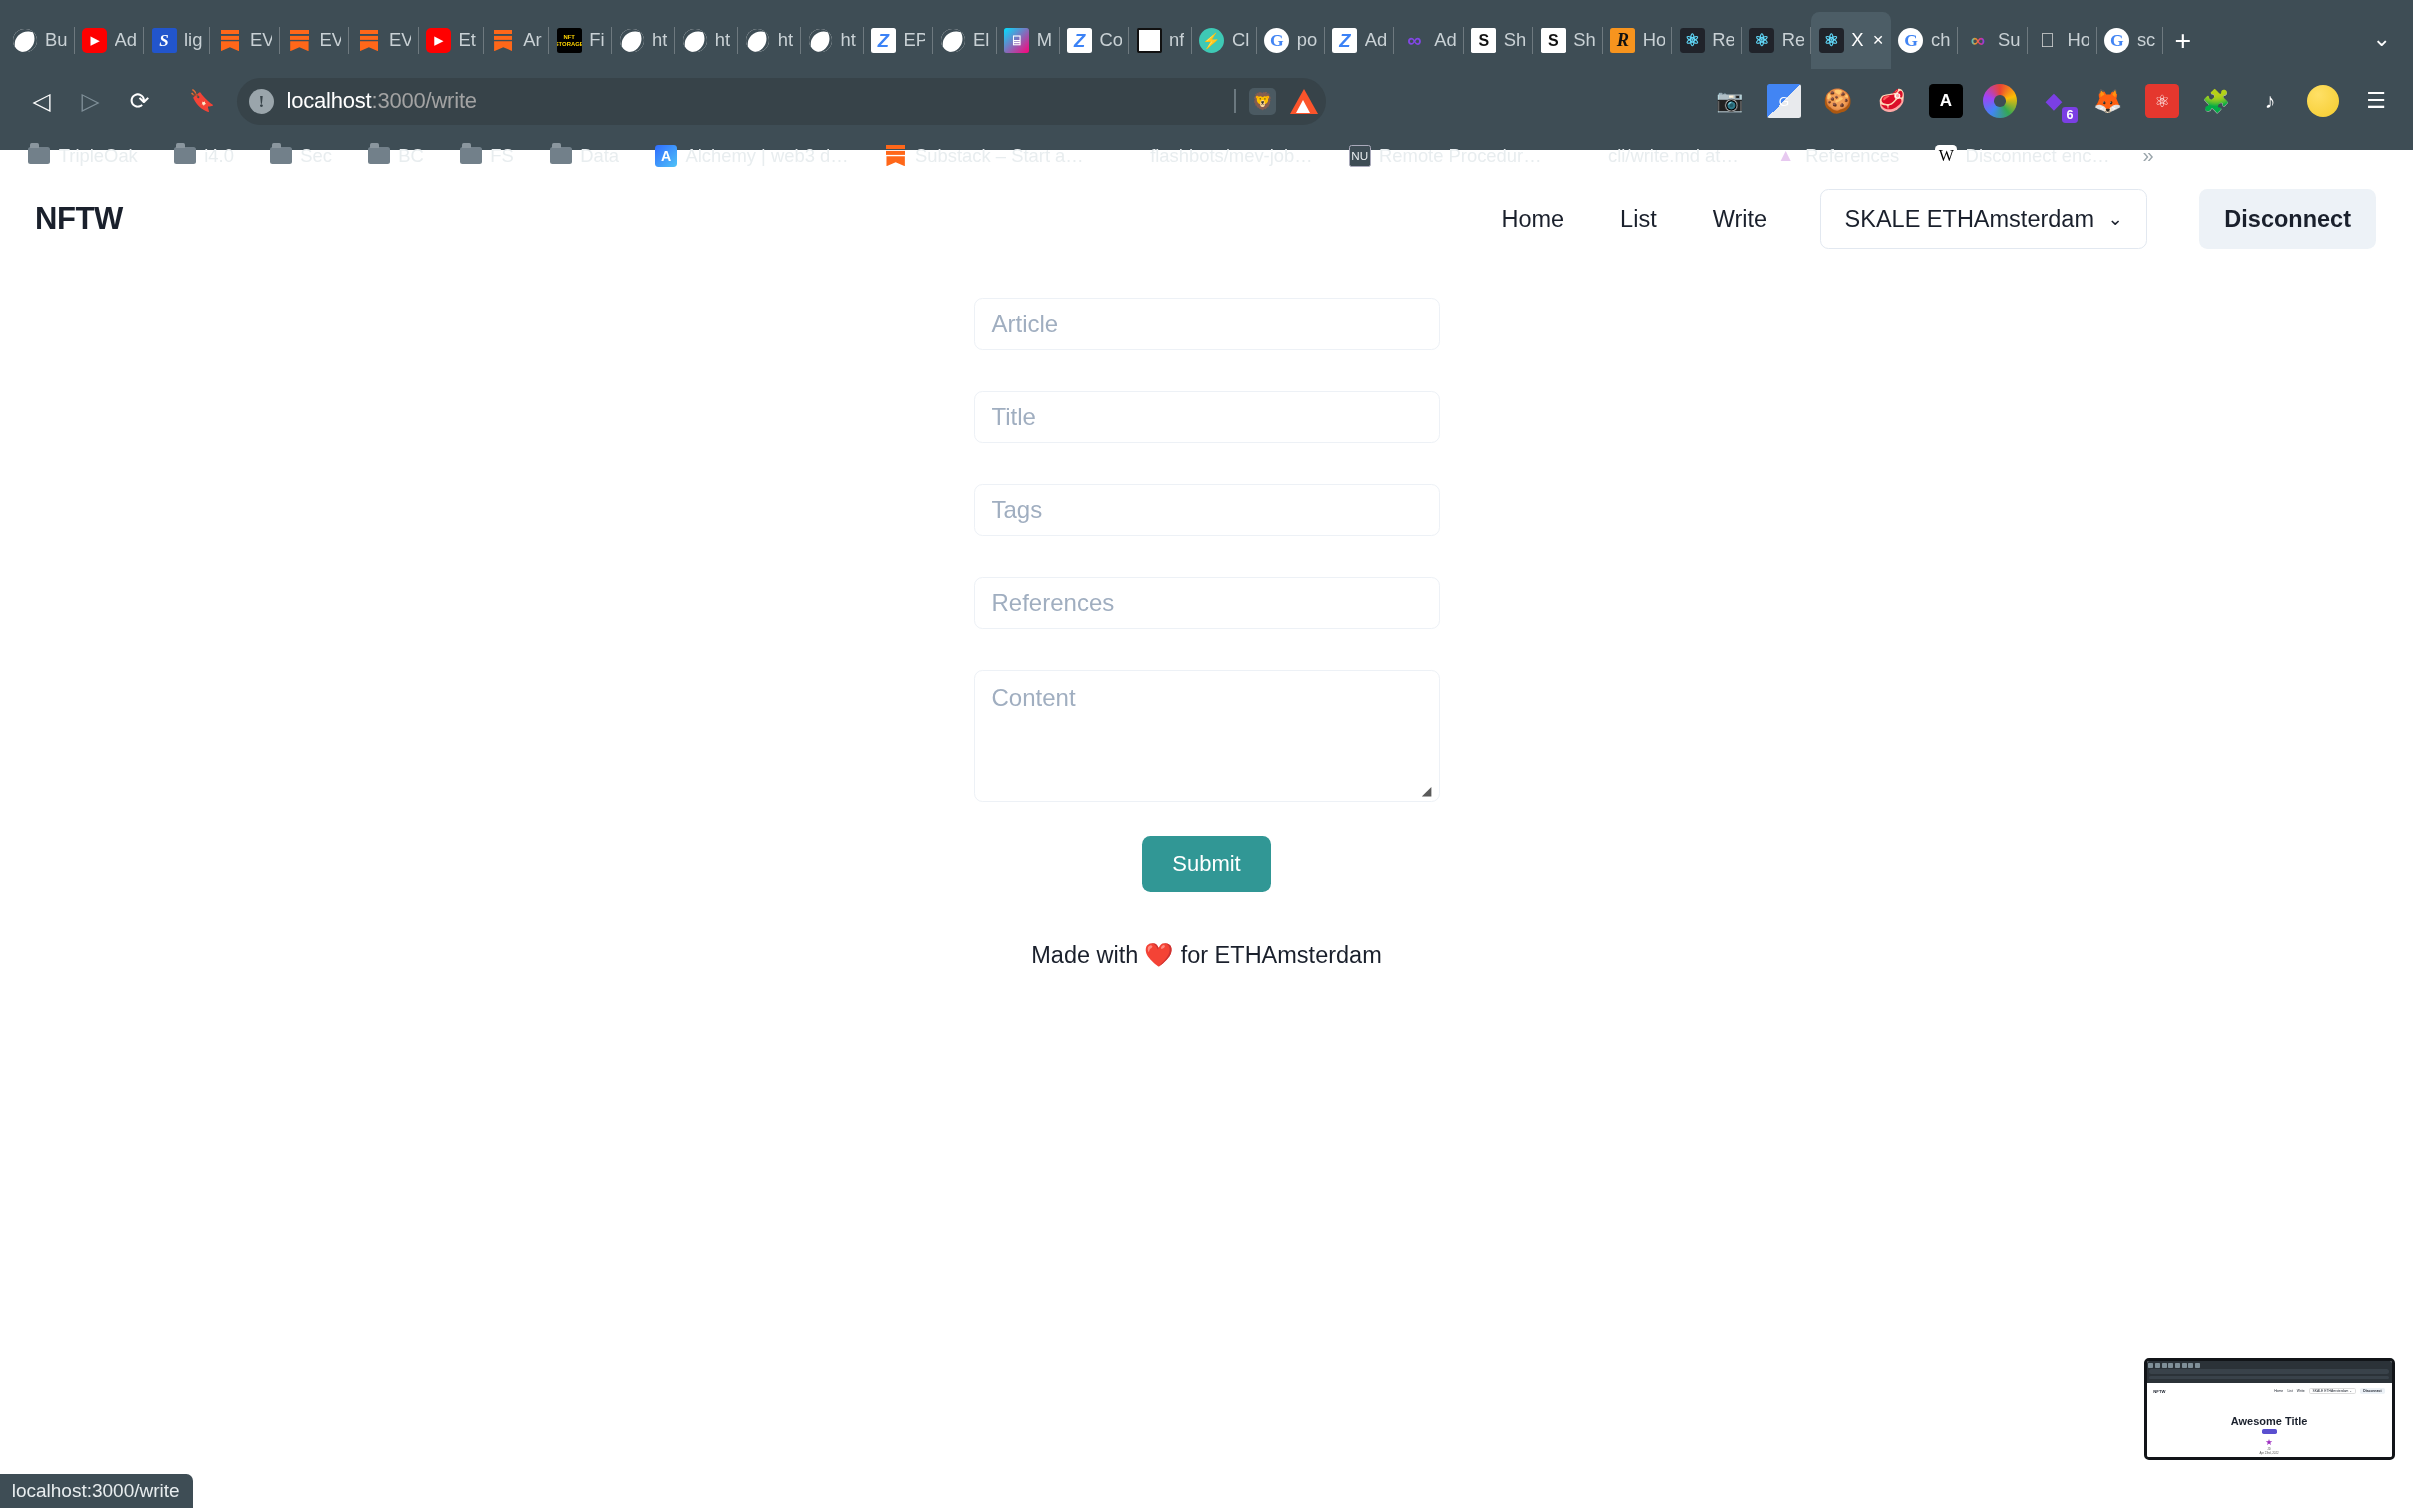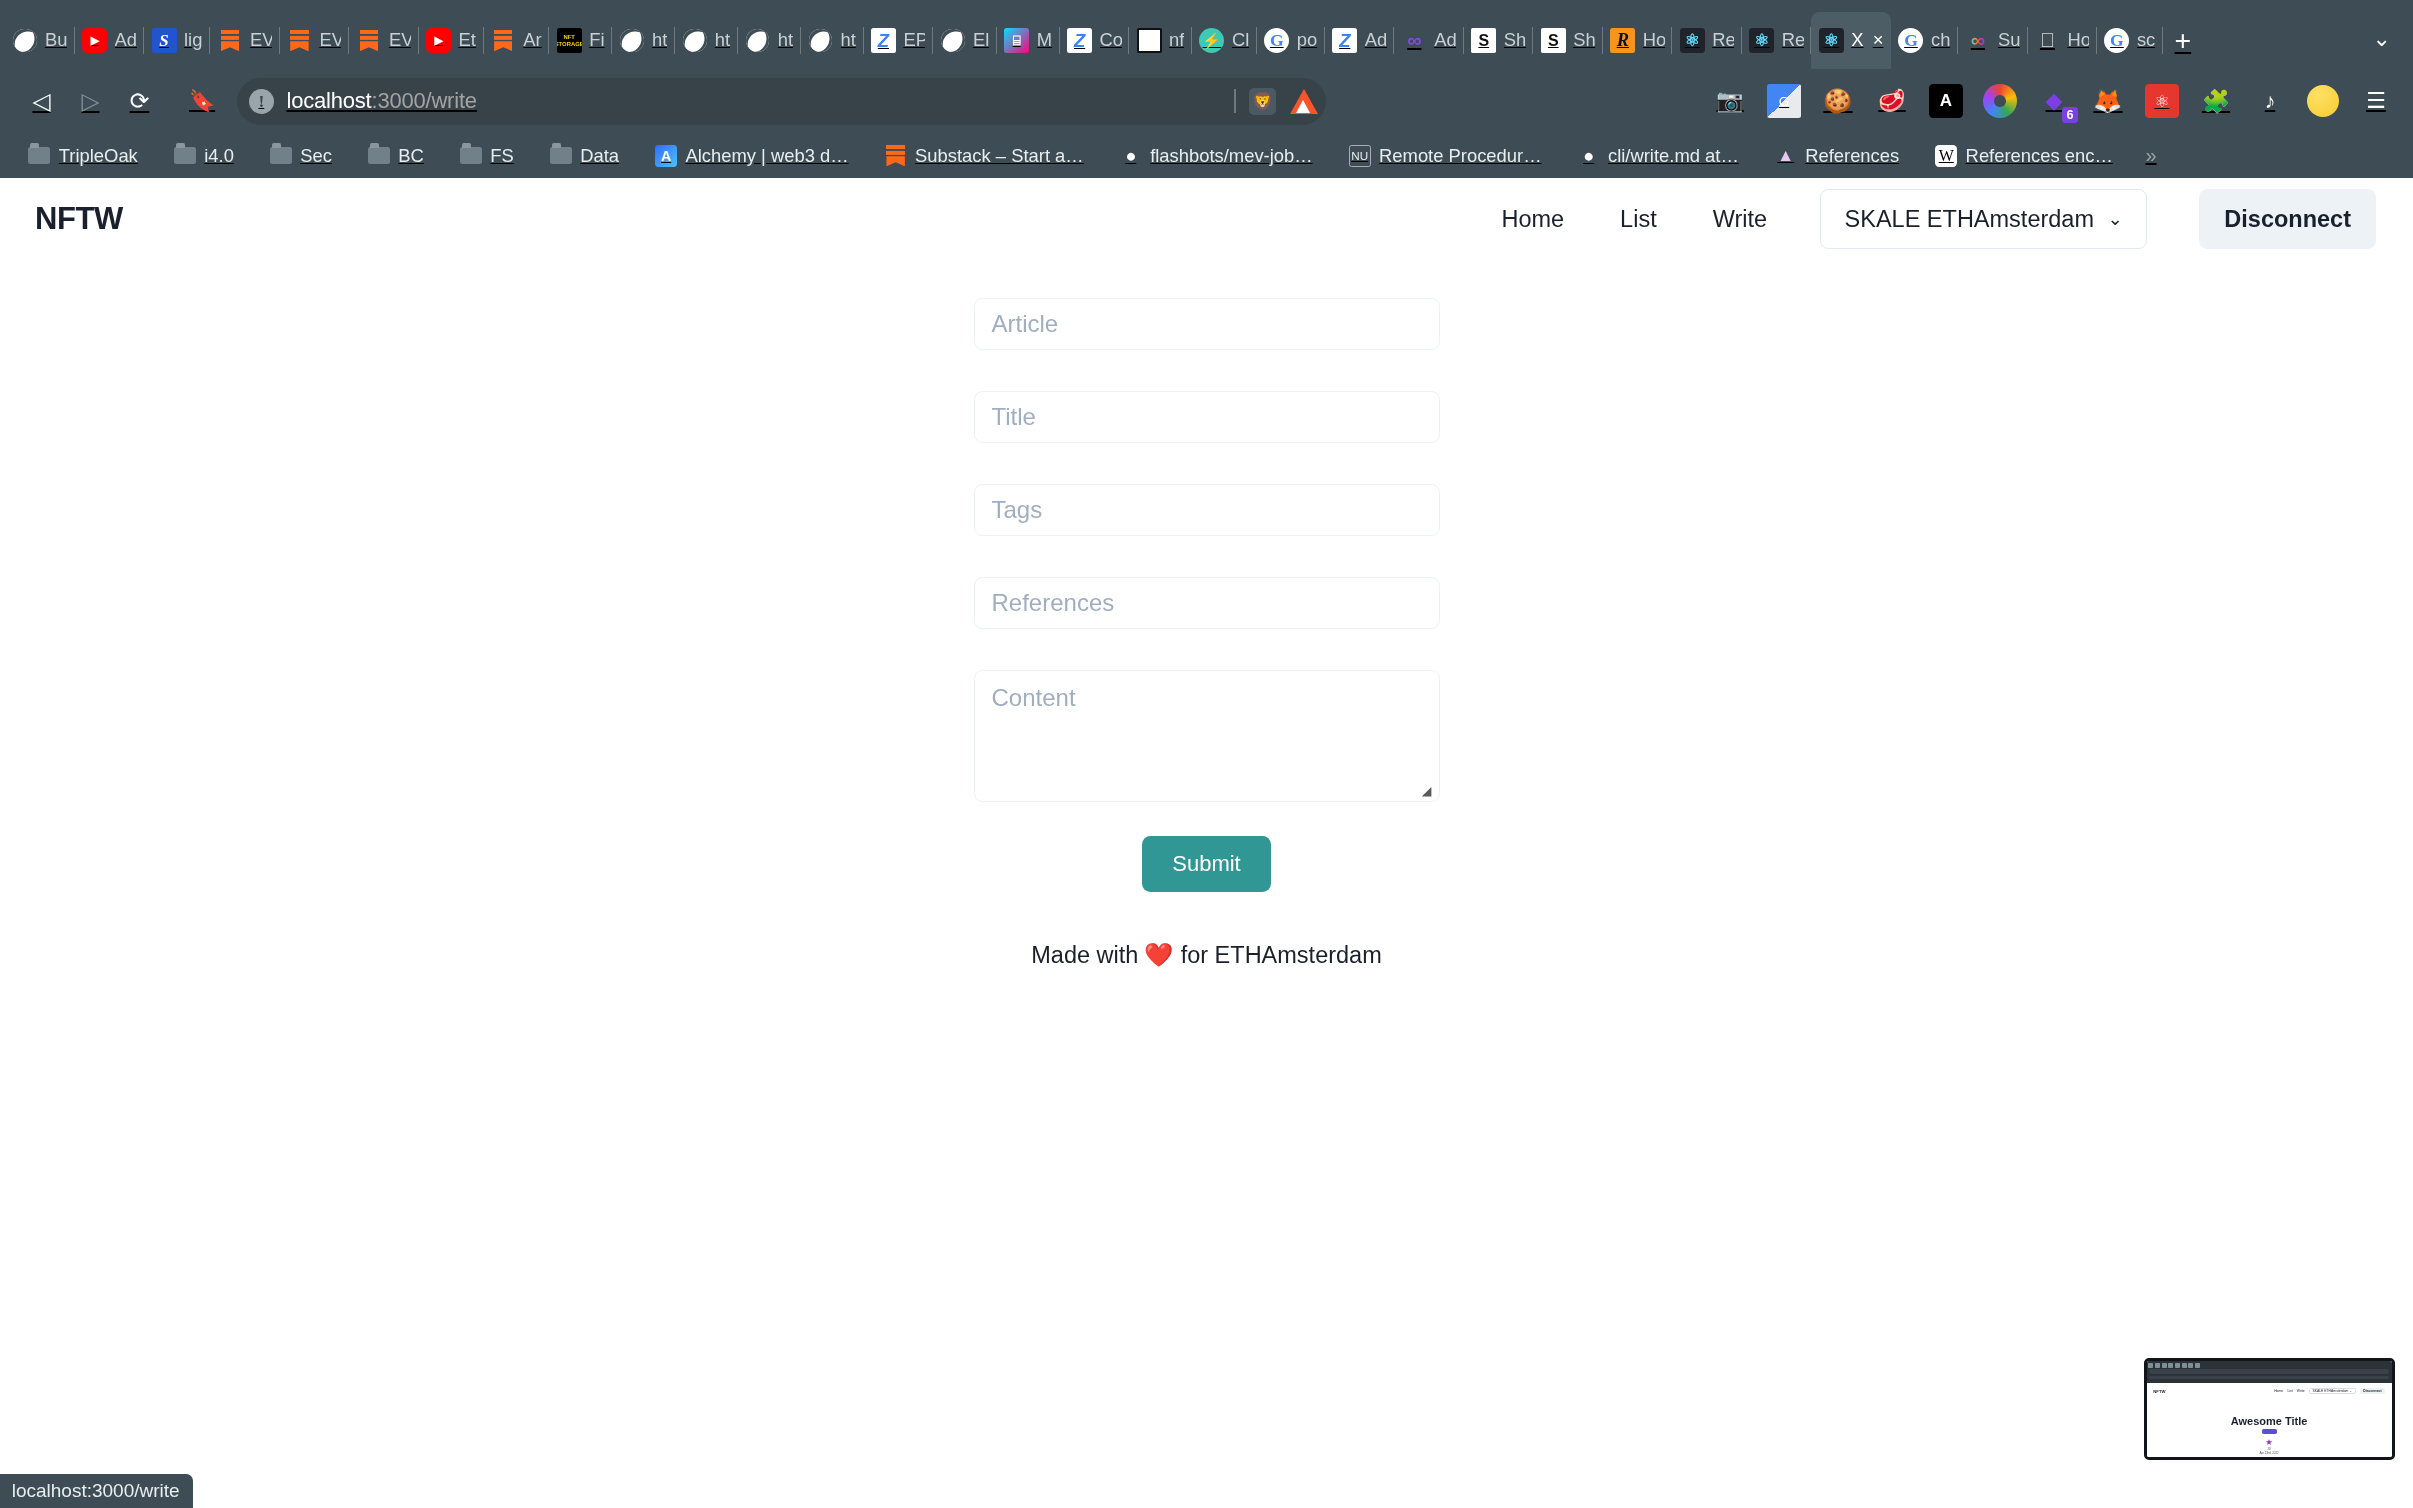"Bu" .chrome-top { height: 178px -> 150px; text-decoration: underline -> none }
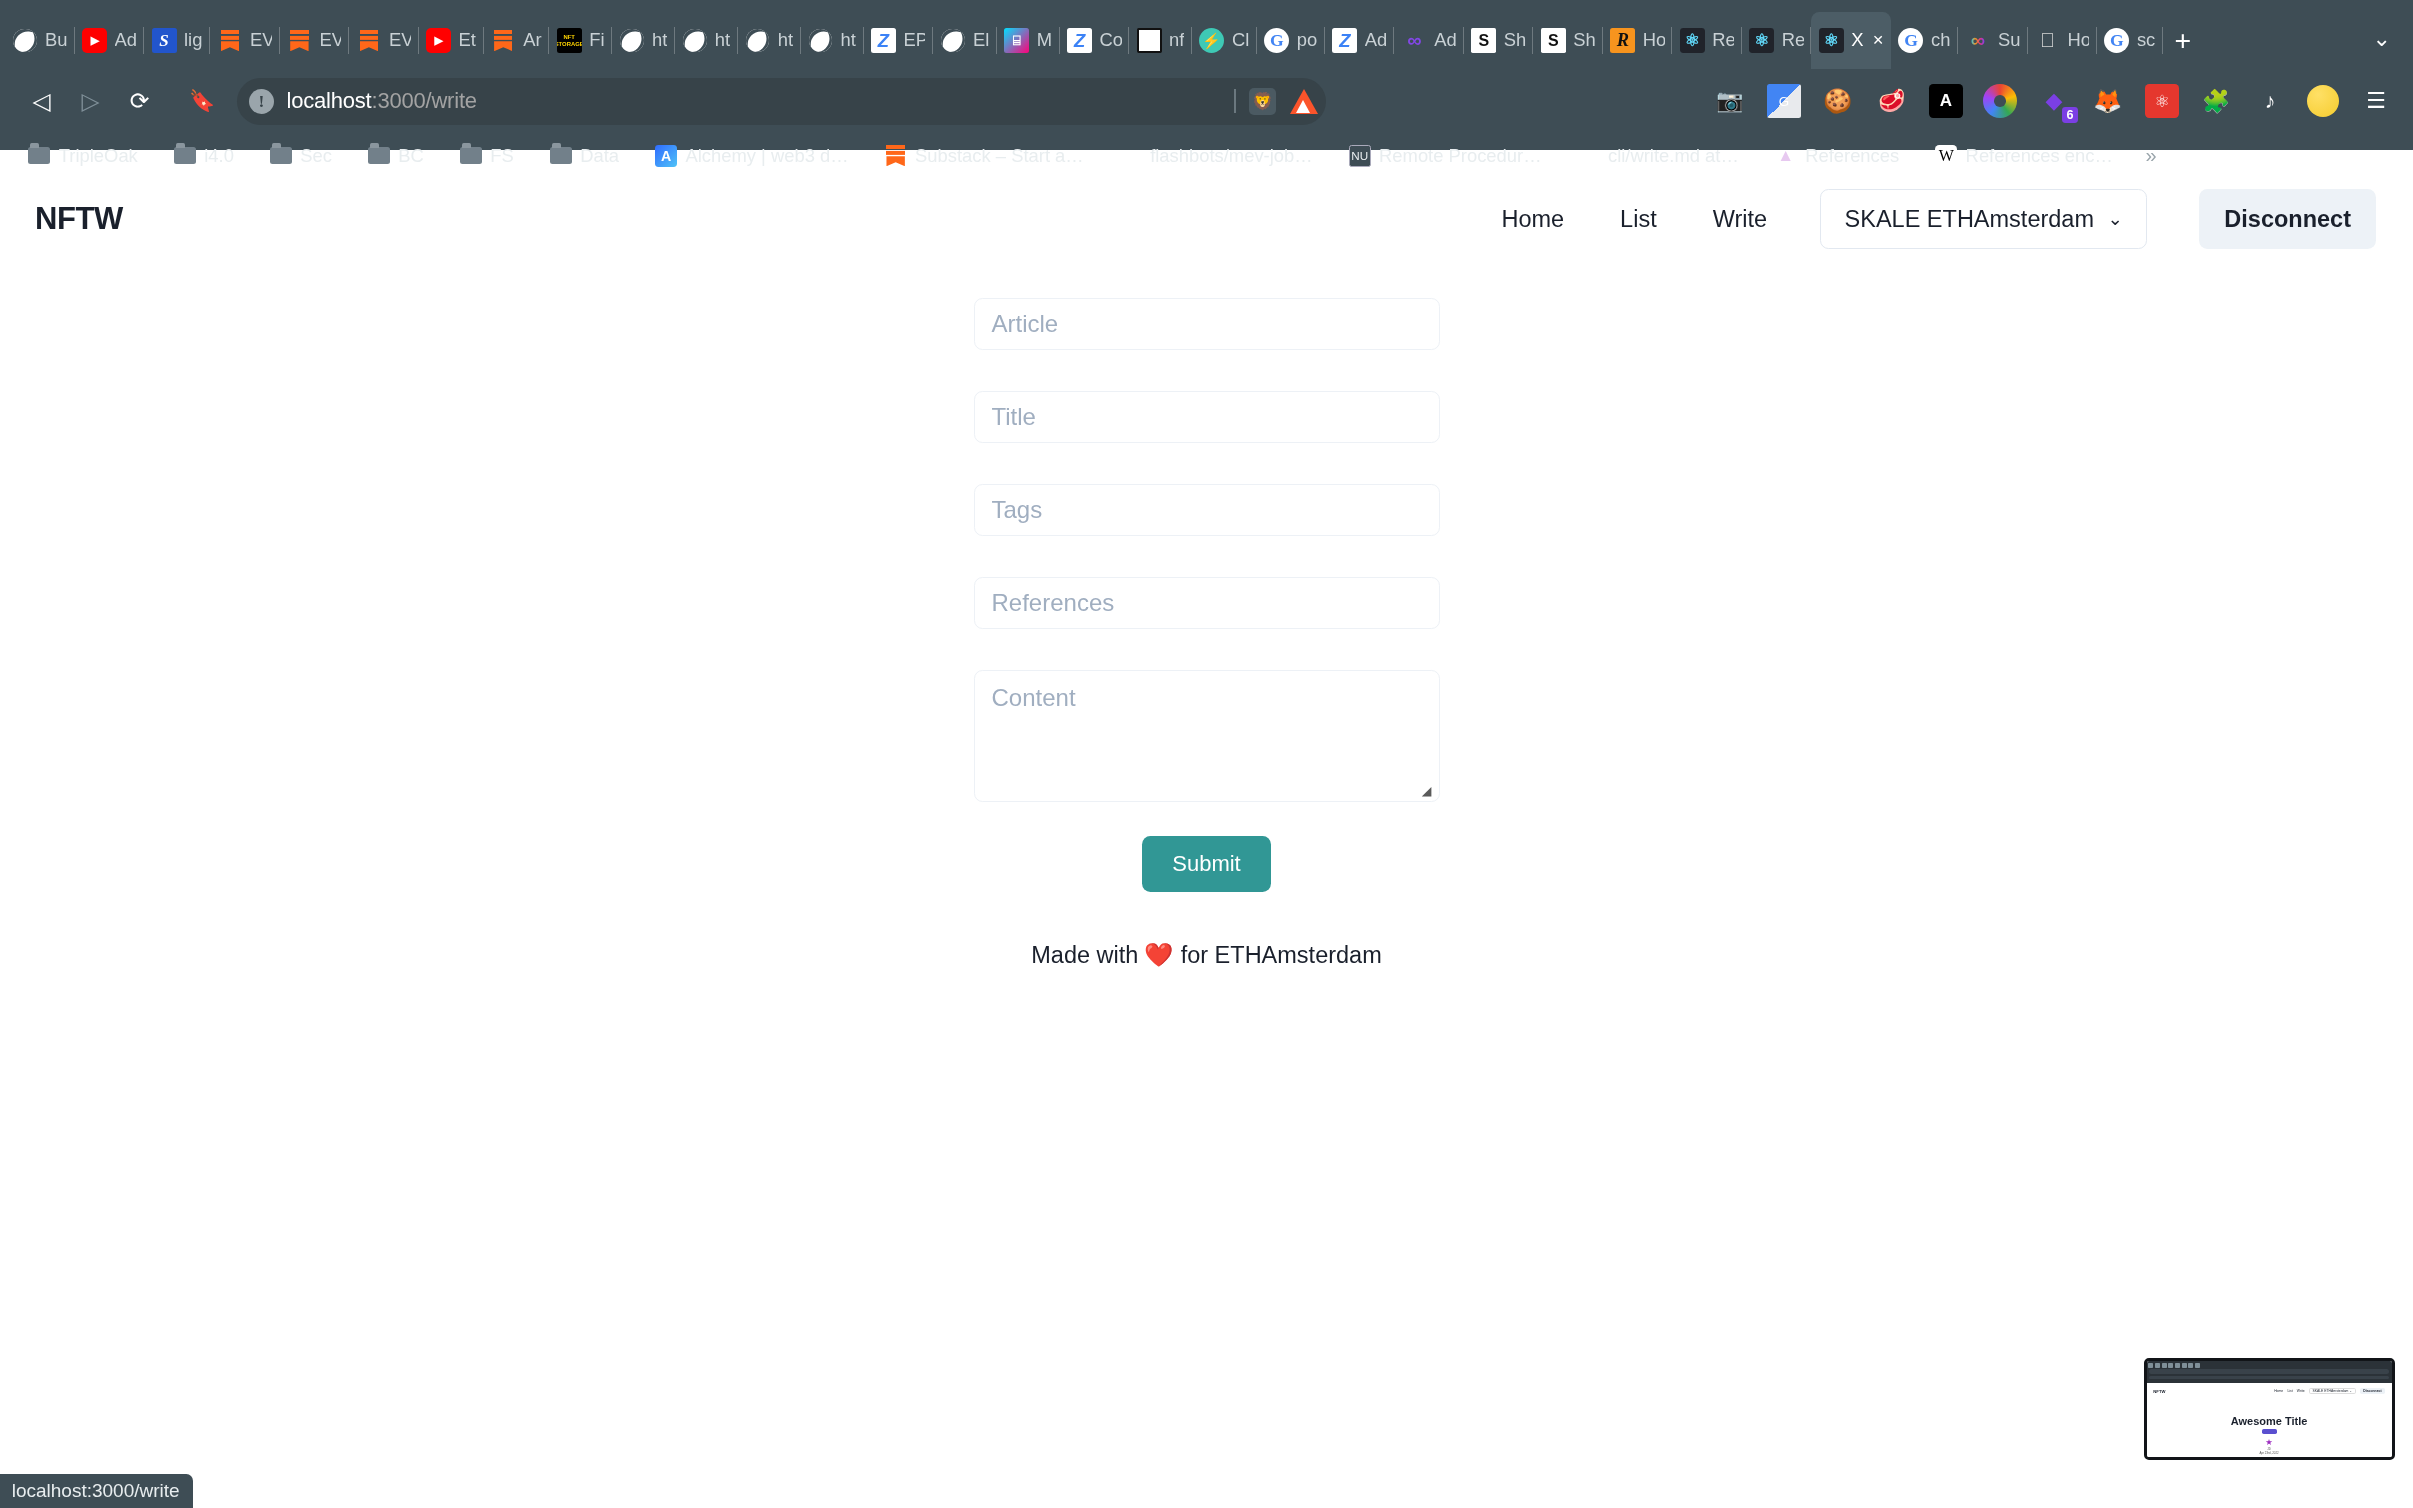"References enc…" span { text: References -> Disconnect }
